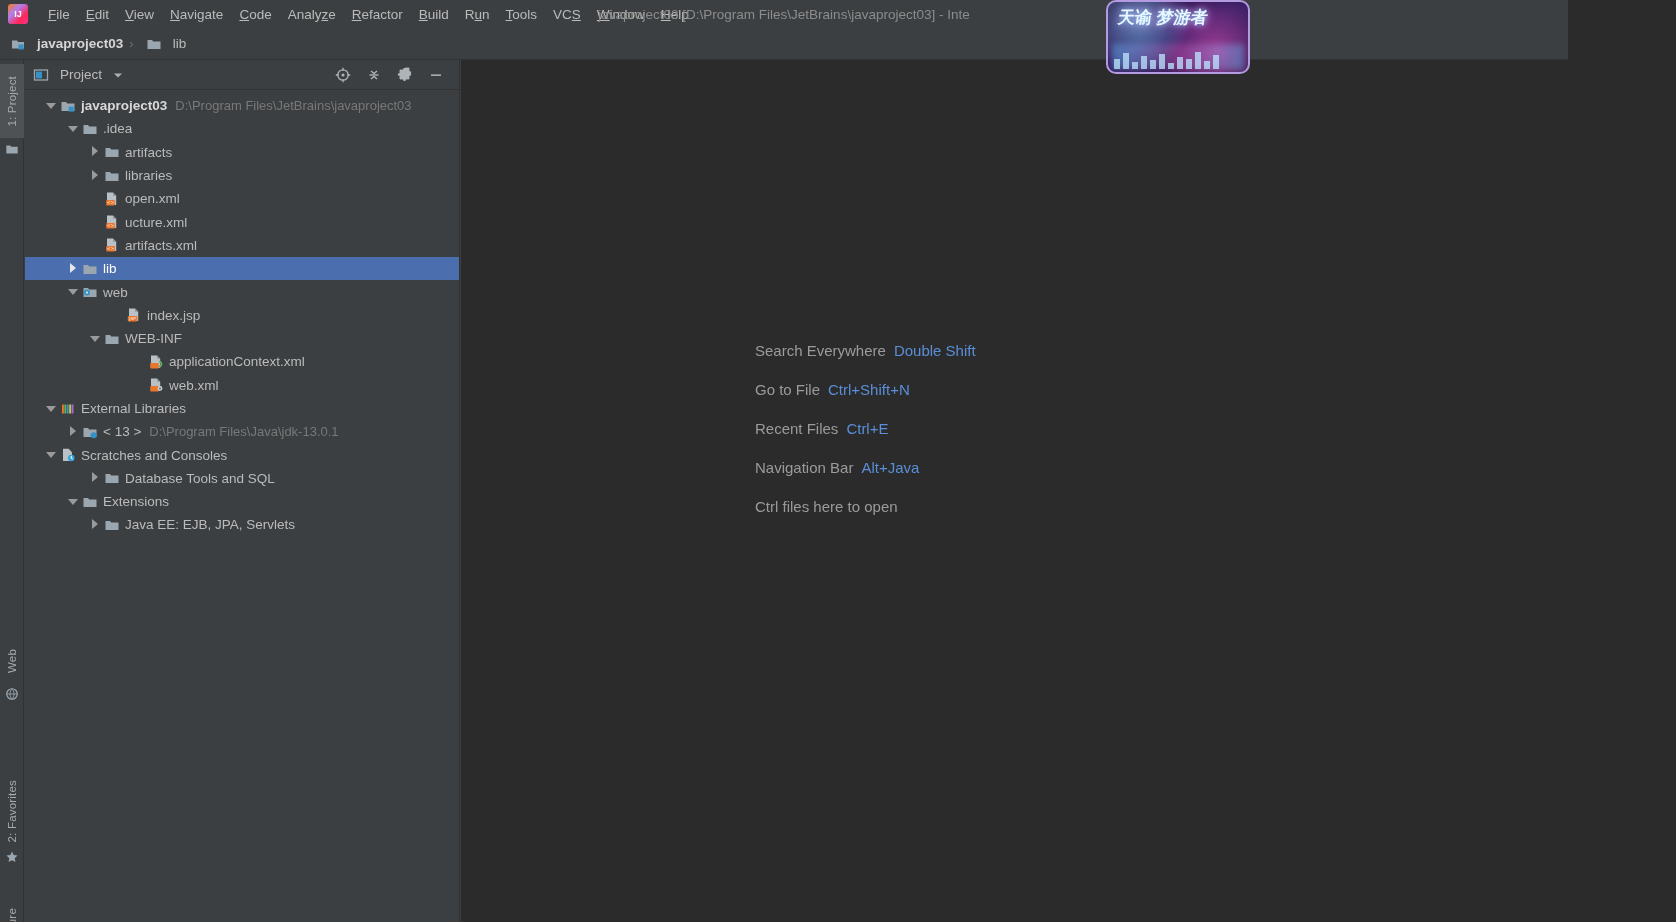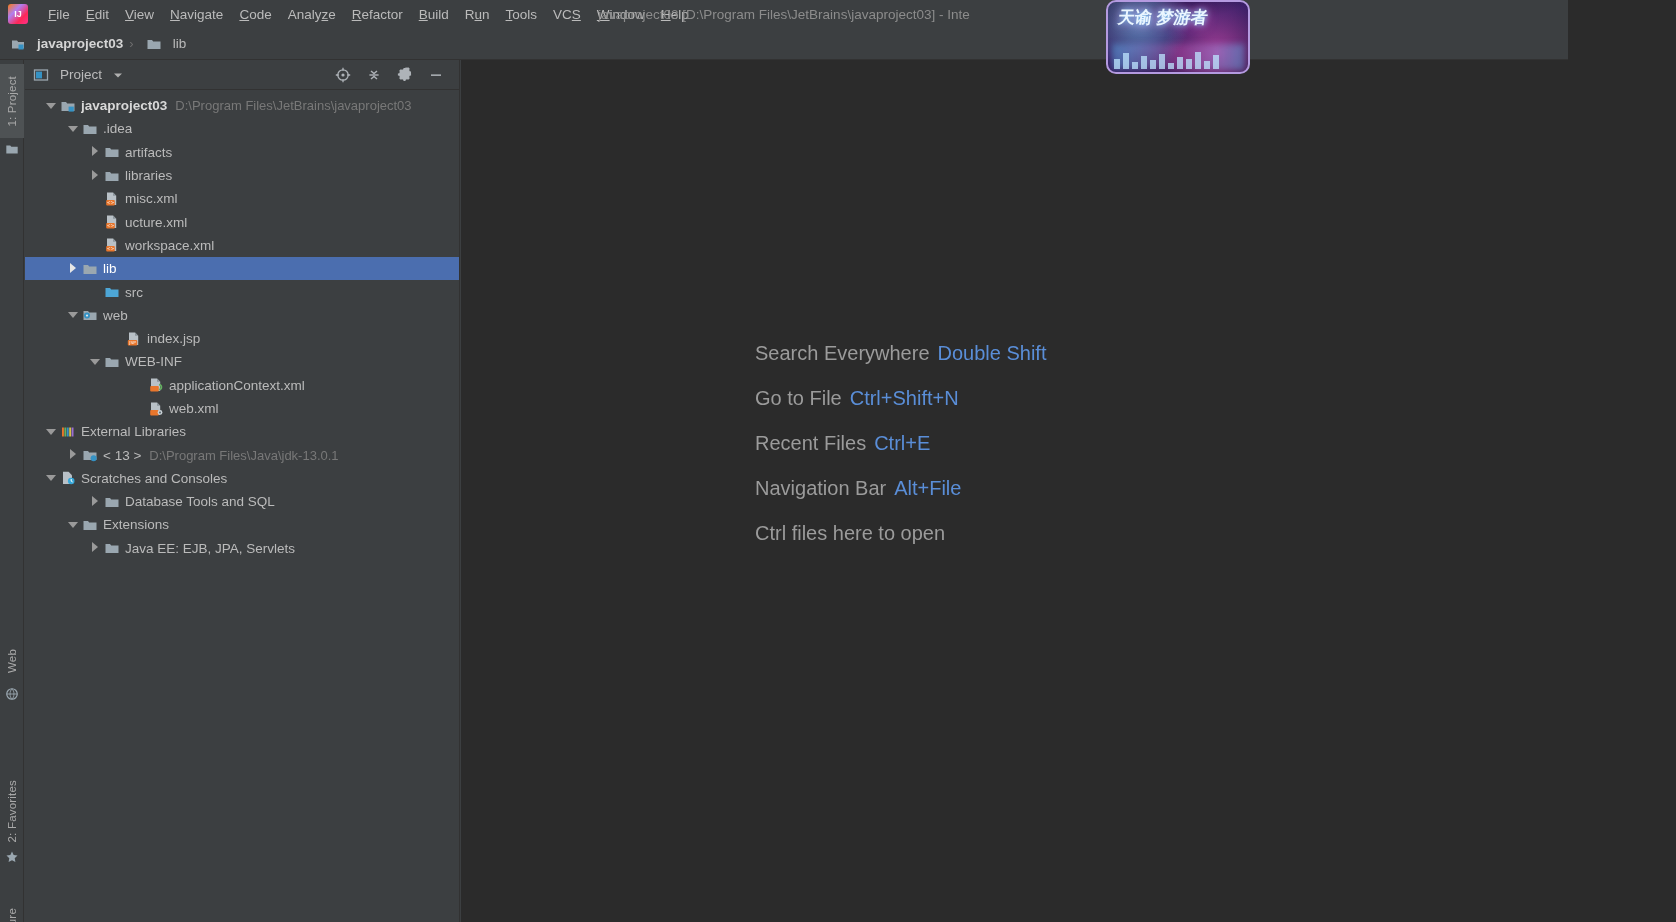"misc.xml" span.label { text: misc.xml -> open.xml }
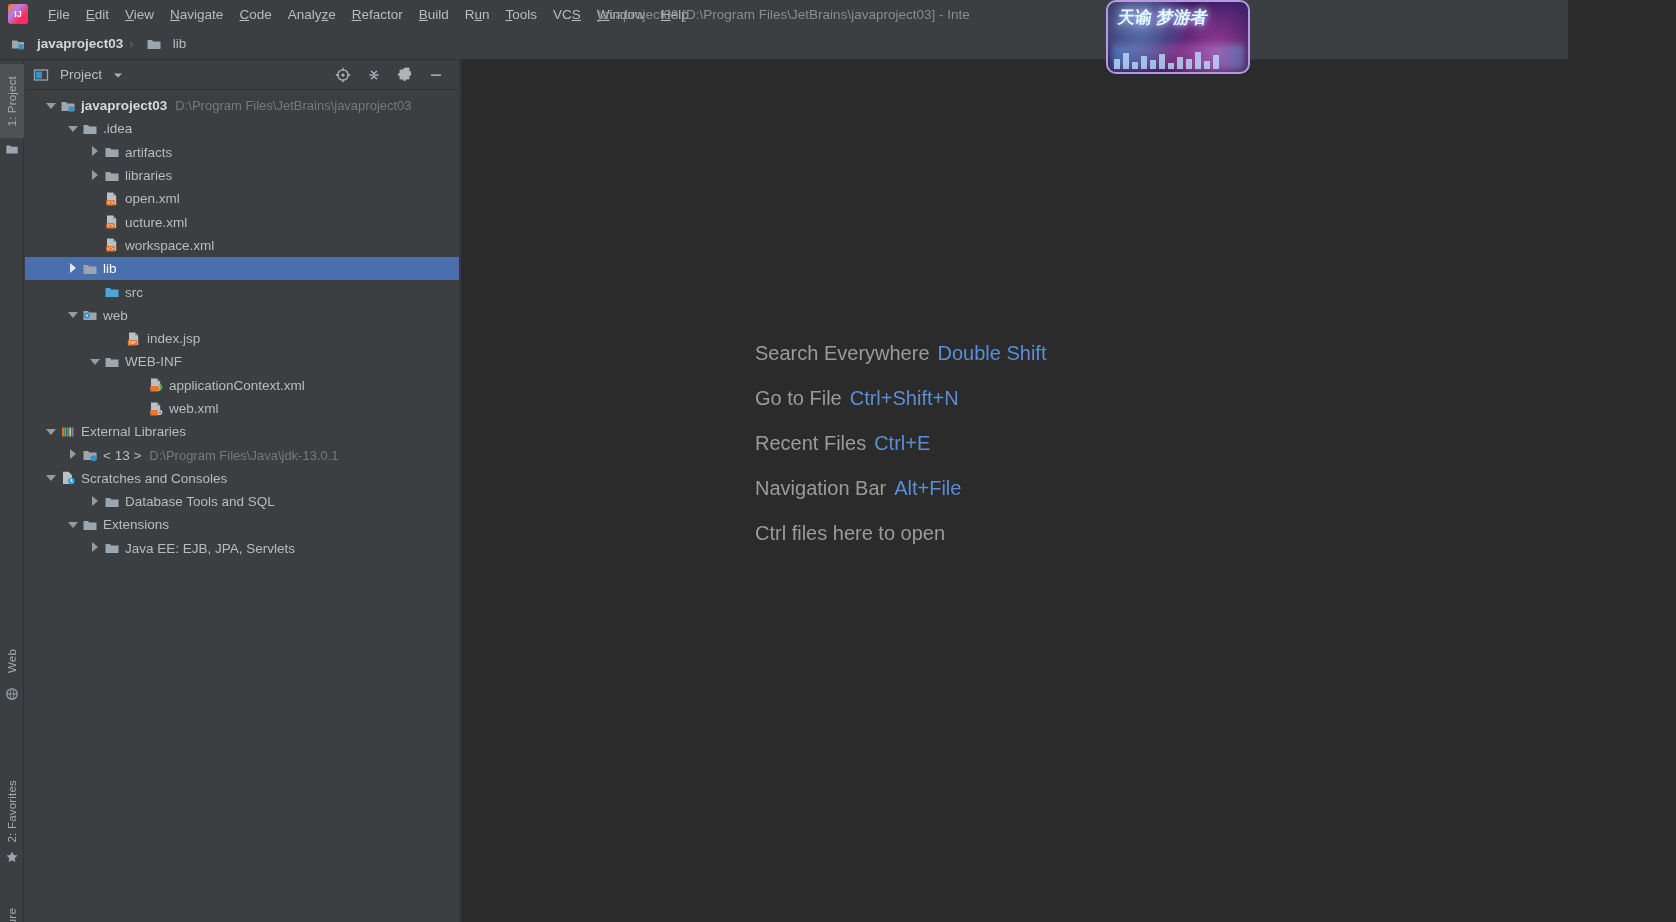"workspace.xml" span.label { text: workspace.xml -> artifacts.xml }
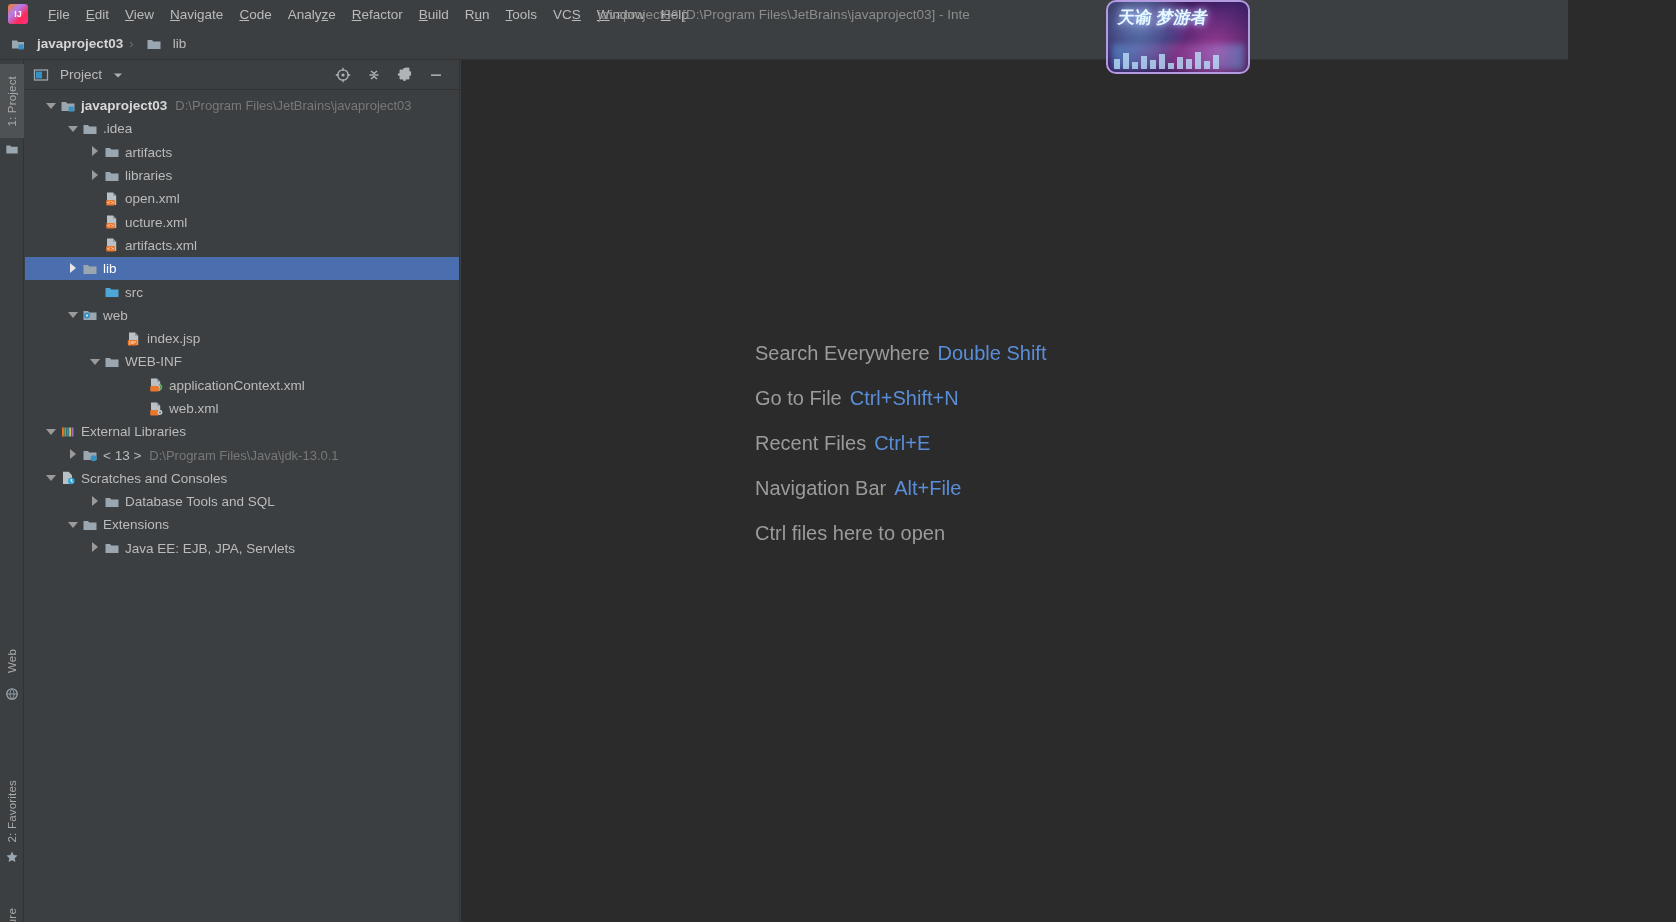"src" div.row { html: <div> <span></span> <span></span> <span> <svg> <path></path> </svg> </span> <span>src</span> </div> -> none }
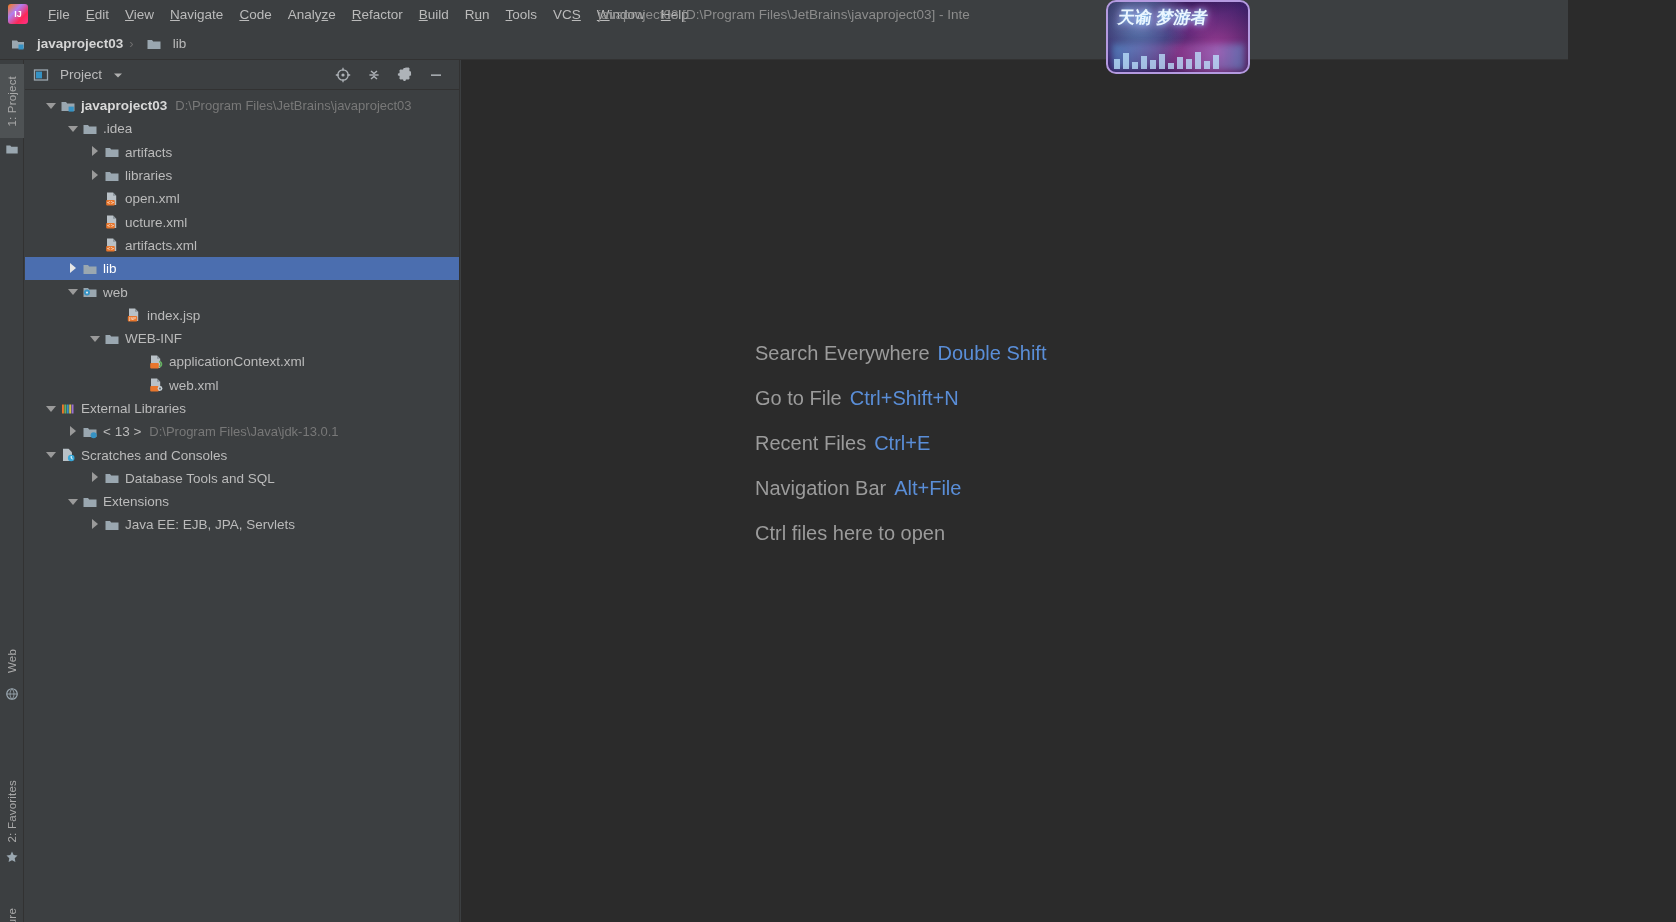"Search Everywhere Double Shift" .hint { font-size: 20px -> 15px }
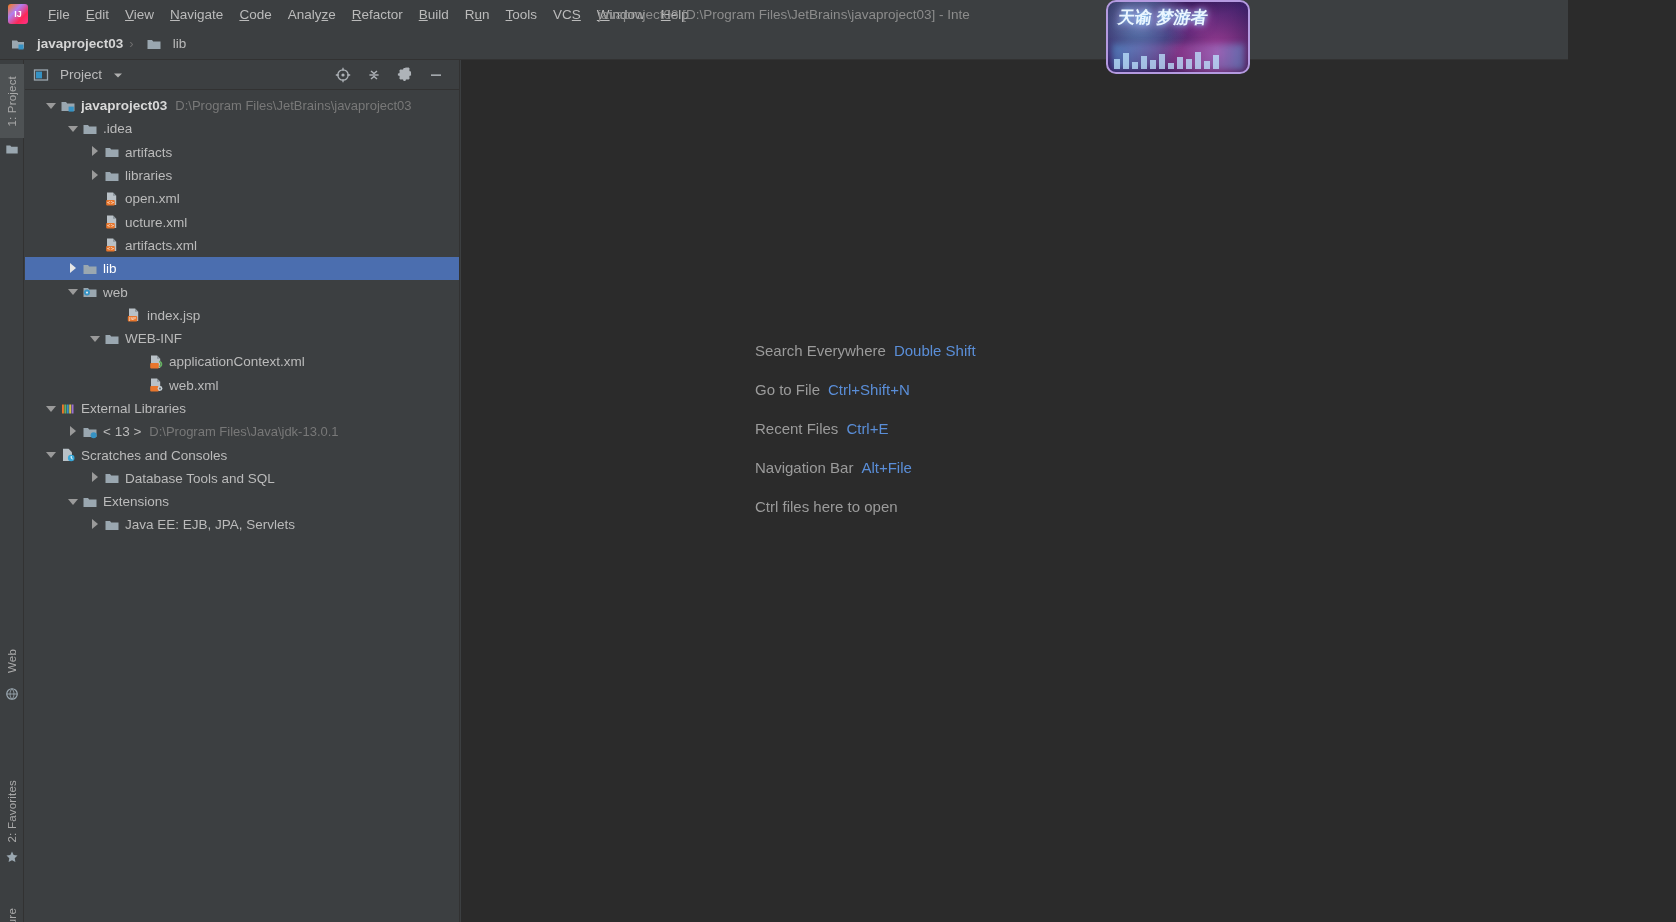"Alt+File" span.key { text: Alt+File -> Alt+Java }
